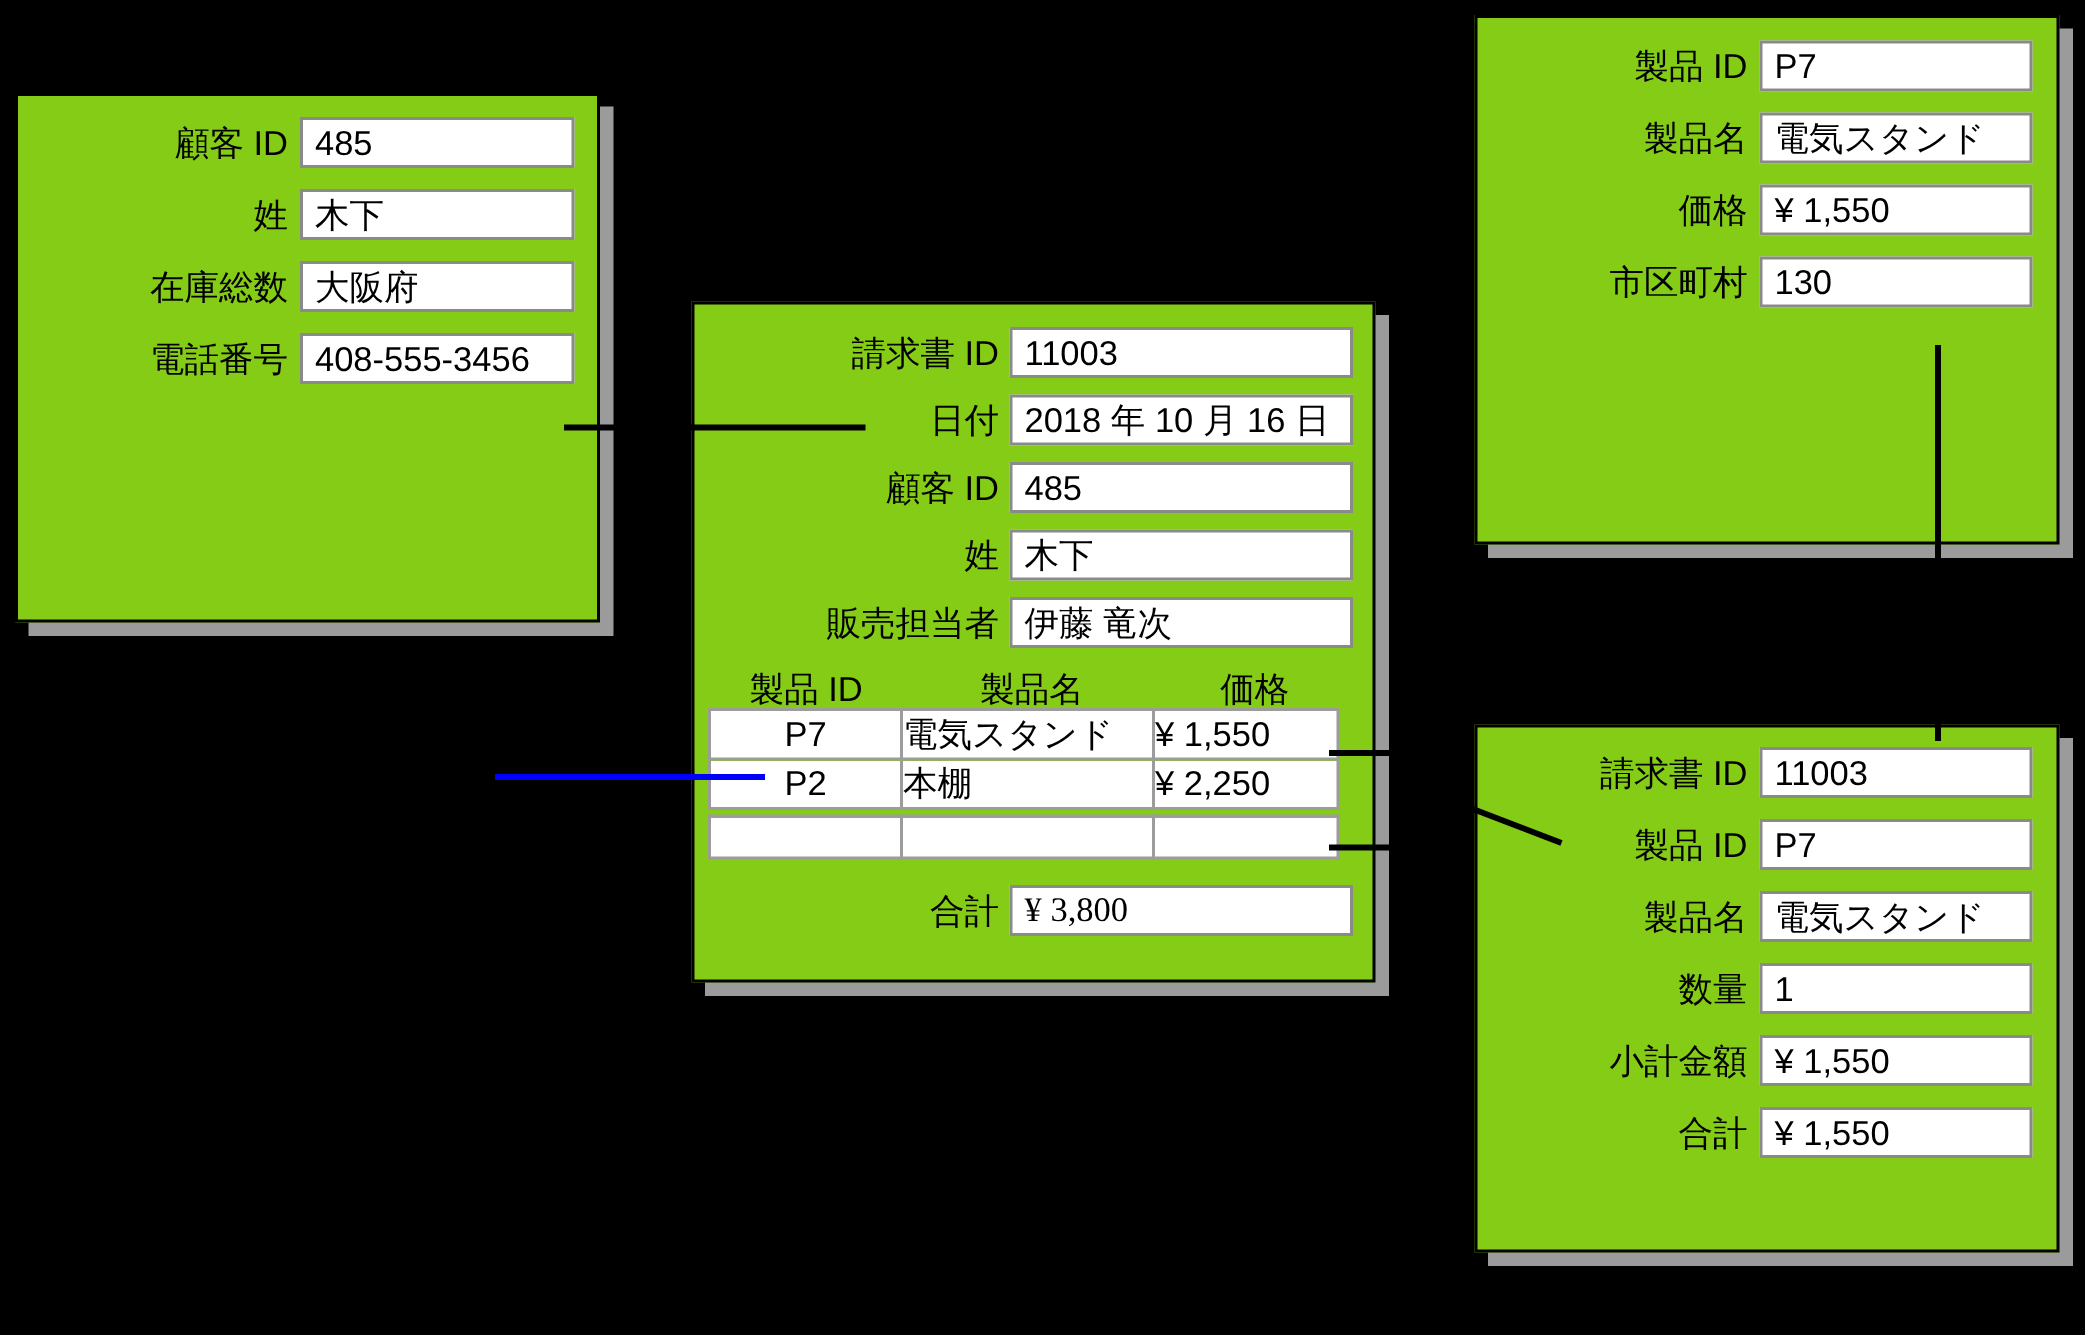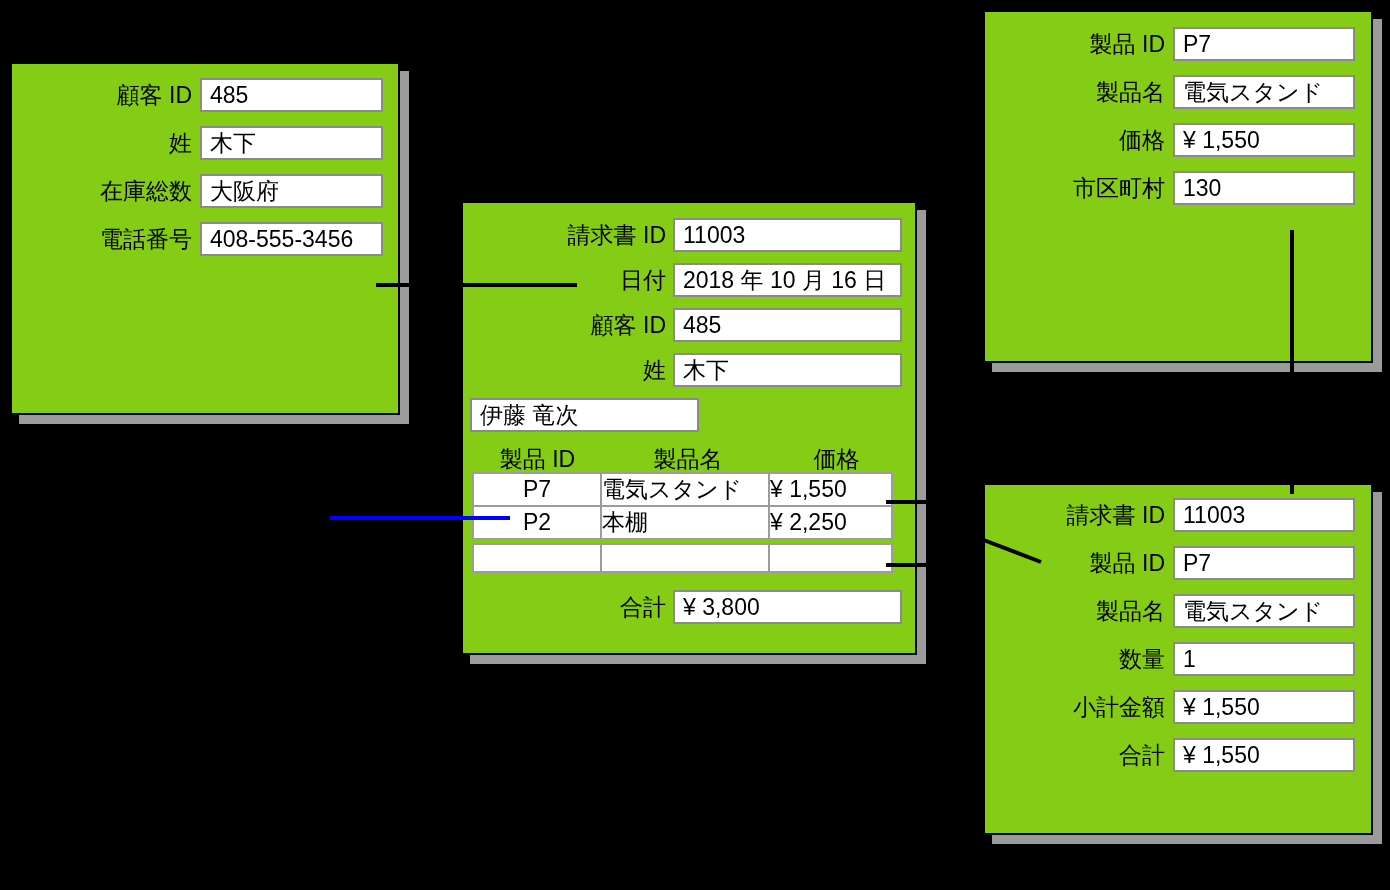"販売担当者" span.lbl { html: none -> <span>販売担当者</span> }
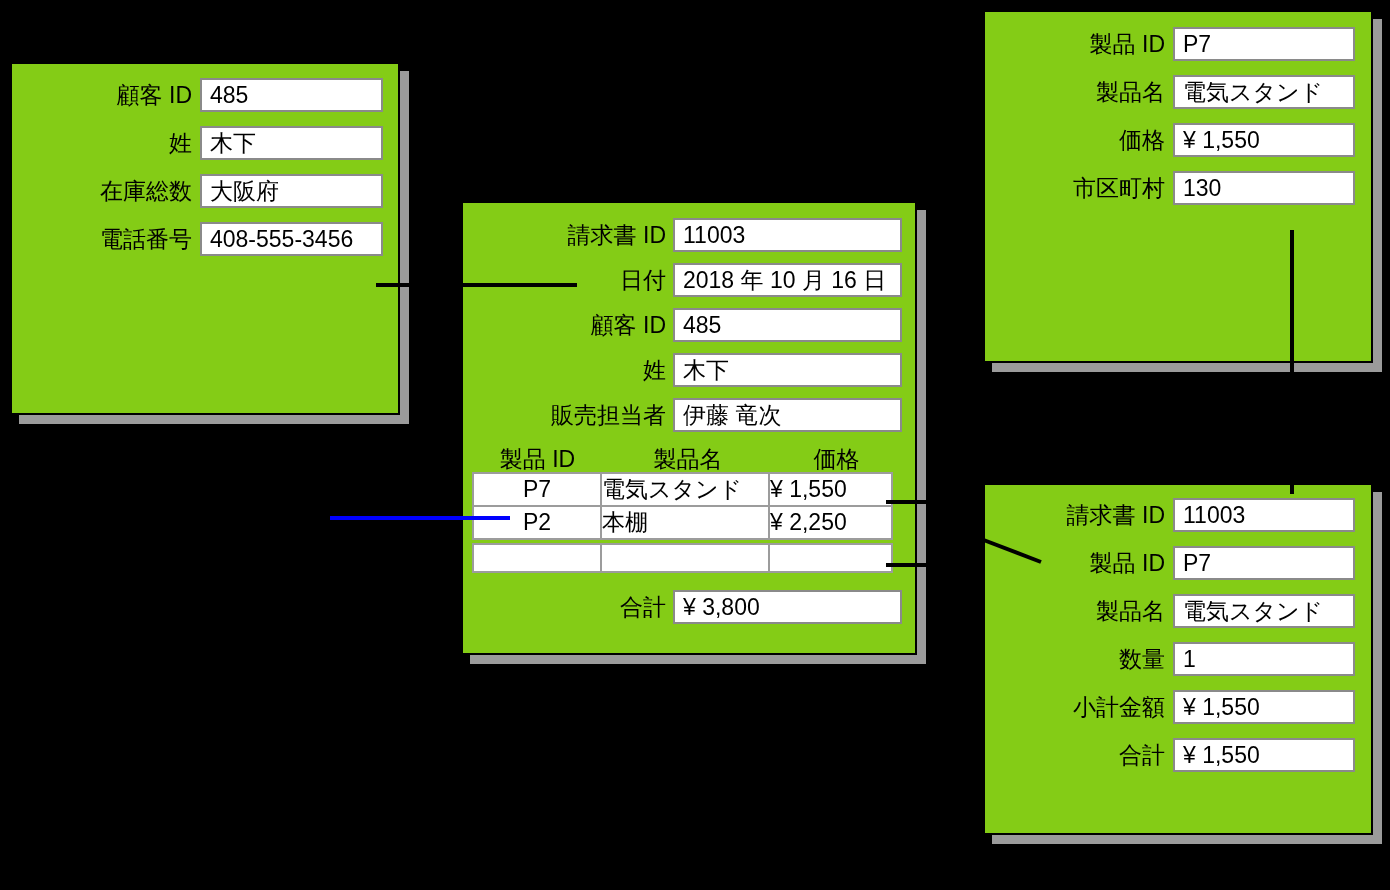"¥ 3,800" .total-row .fbox { font-family: none -> Liberation Serif, serif }
